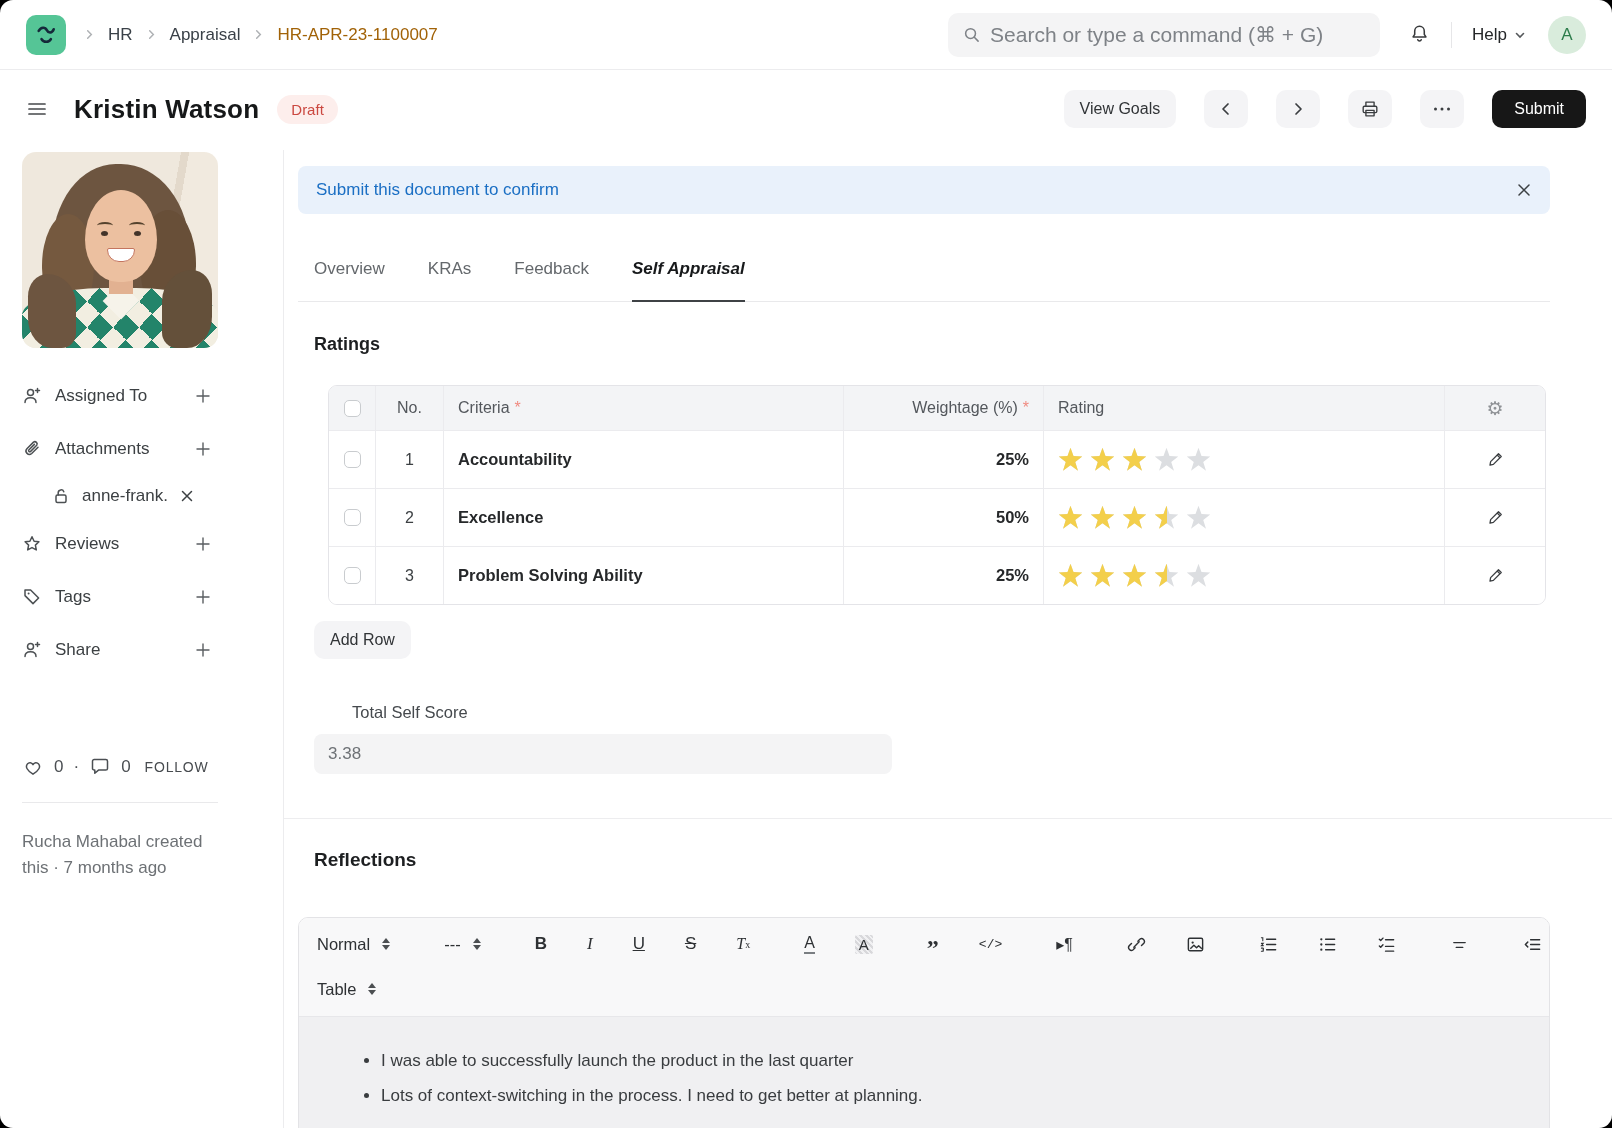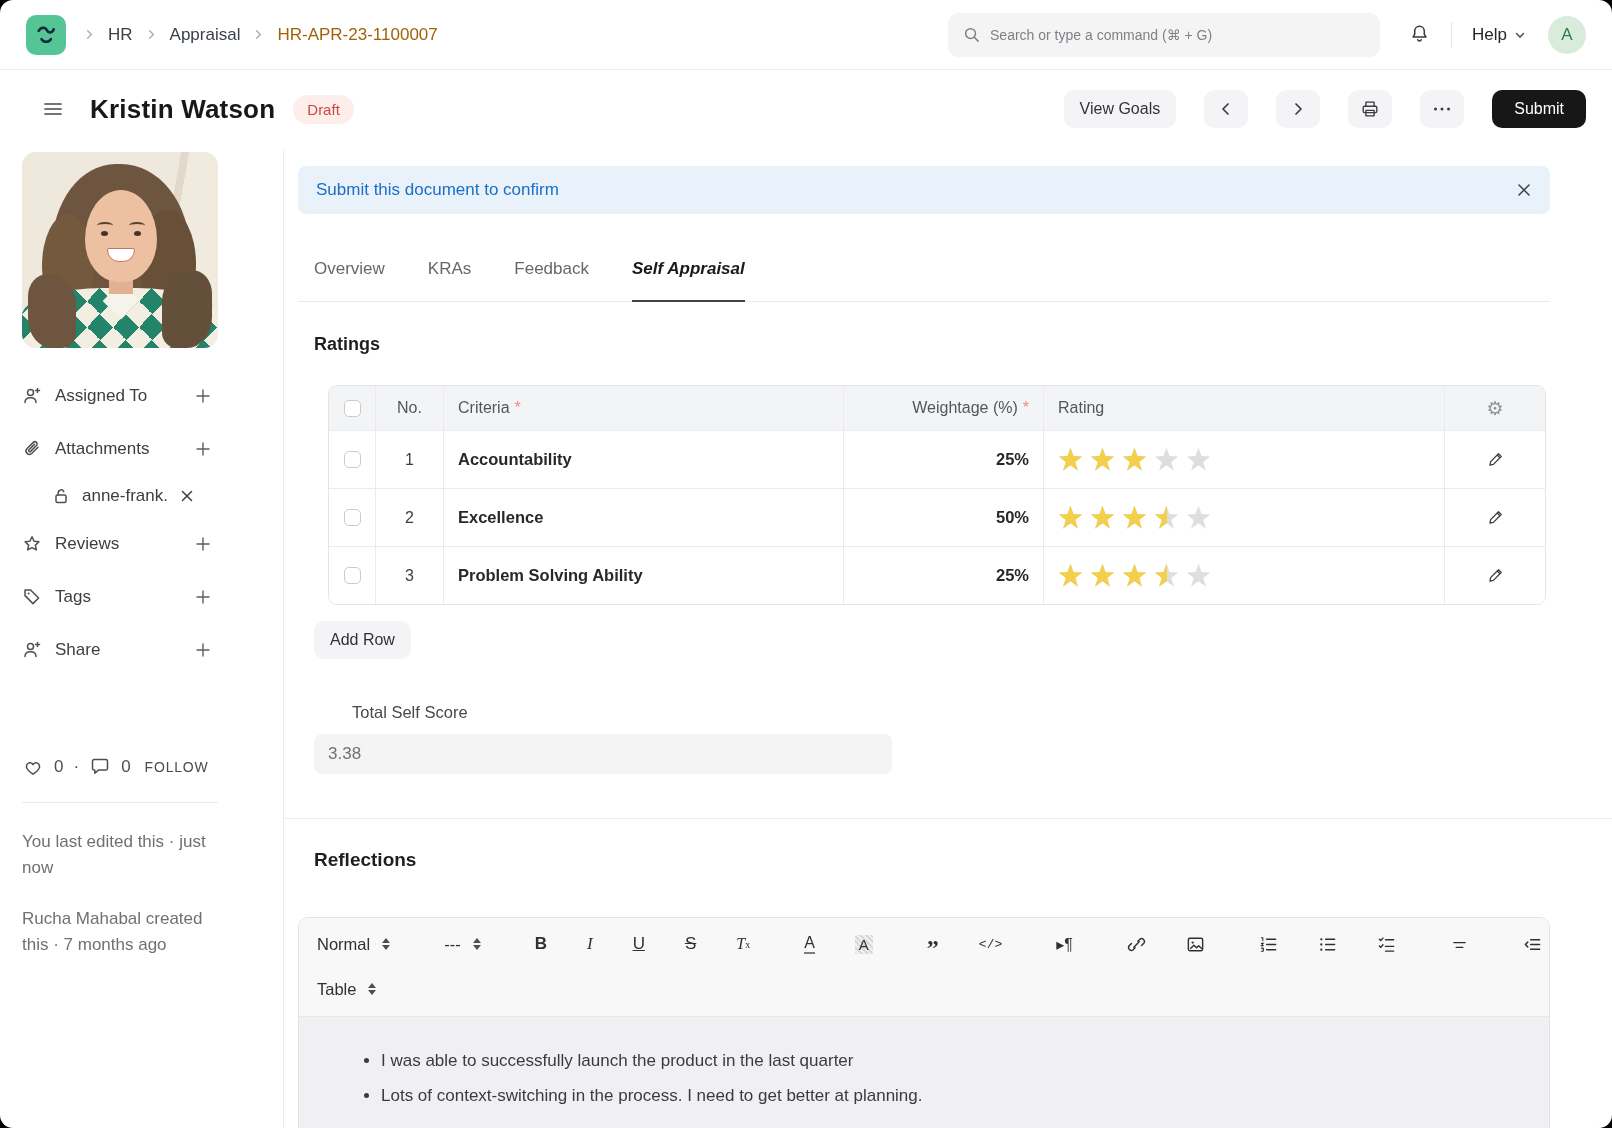"Search or type a command" .search input { font-size: 14px -> 21px }
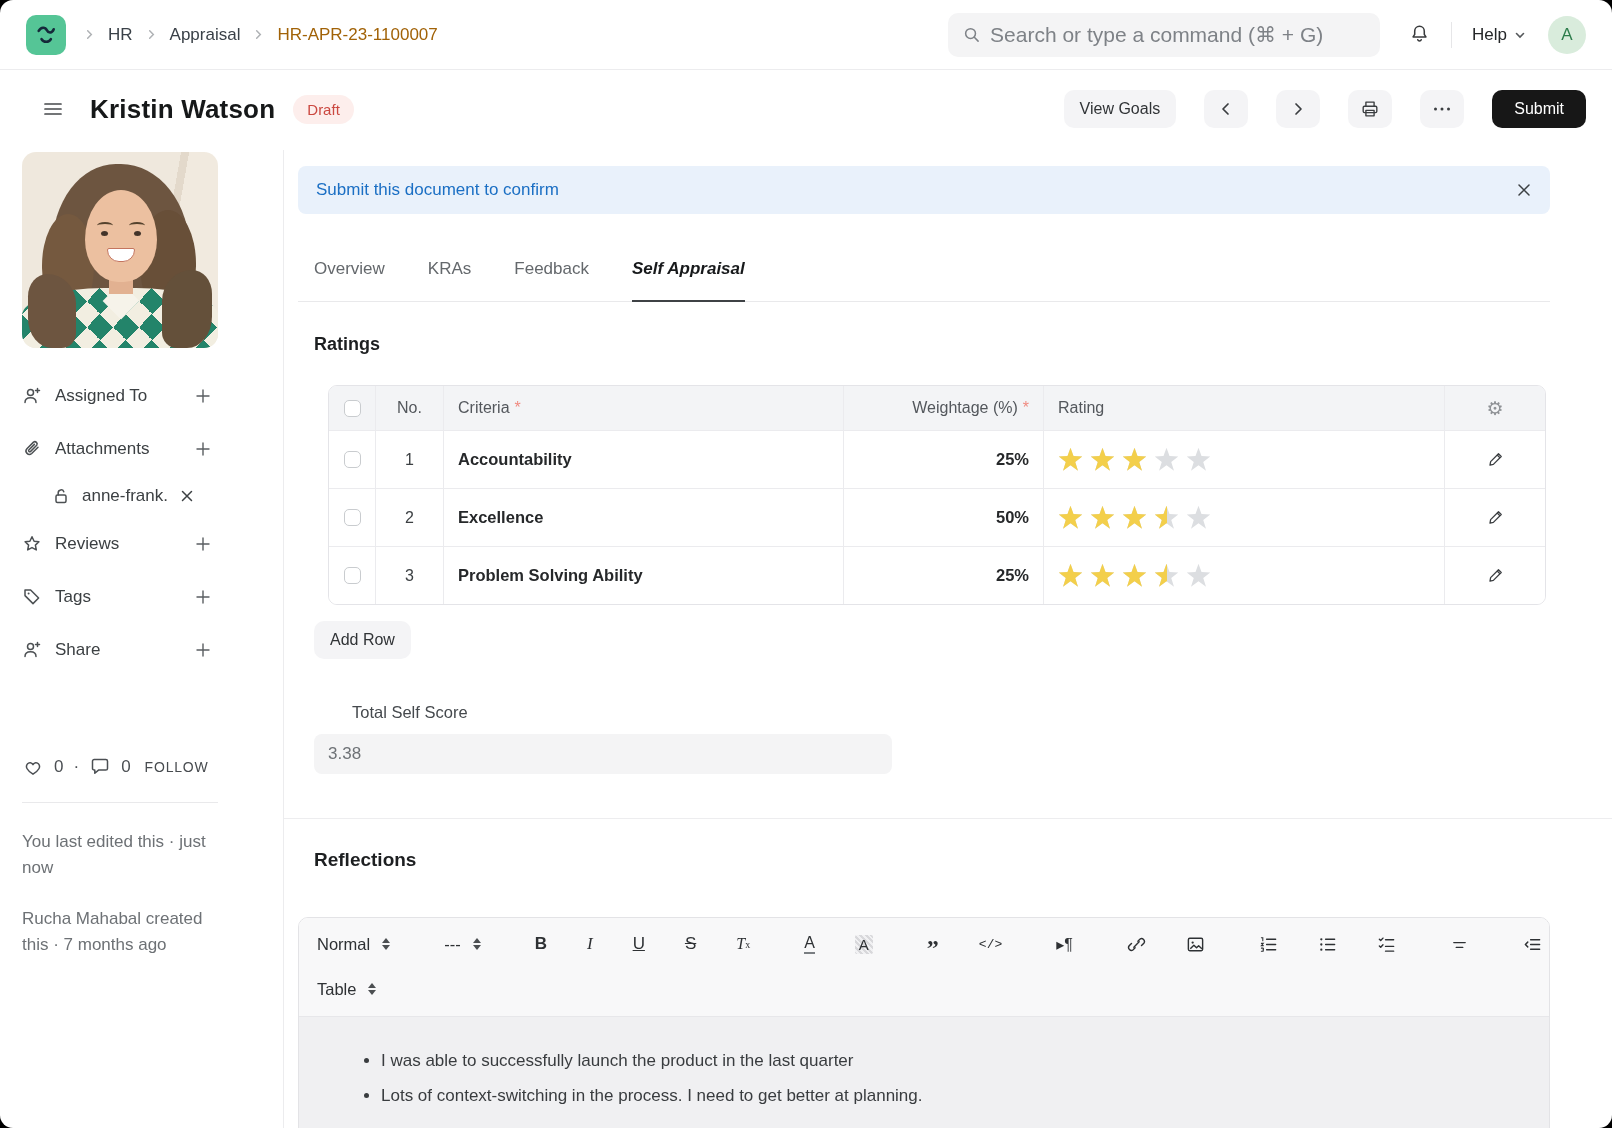"Kristin Watson" .page-header { padding: 20px 26px 22px 42px -> 20px 26px 22px 26px }
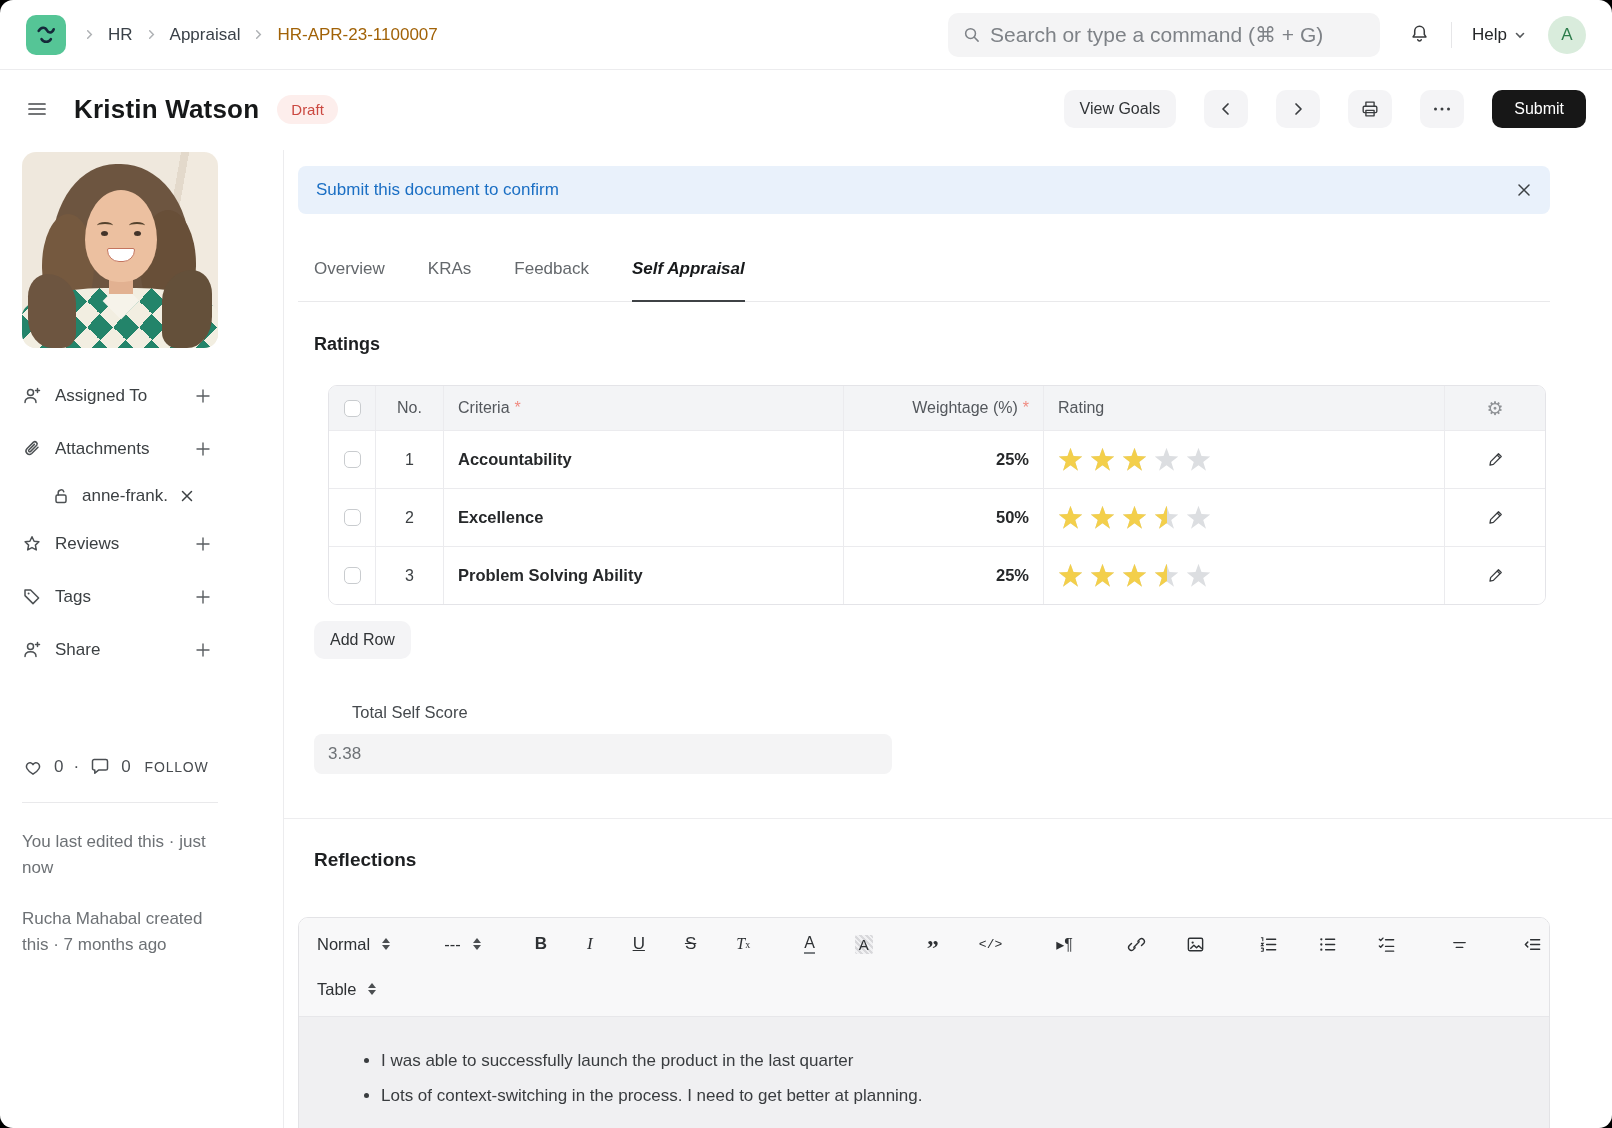"You last edited this ·" p.side-note { html: <p>You last edited this · just now</p> -> none }
